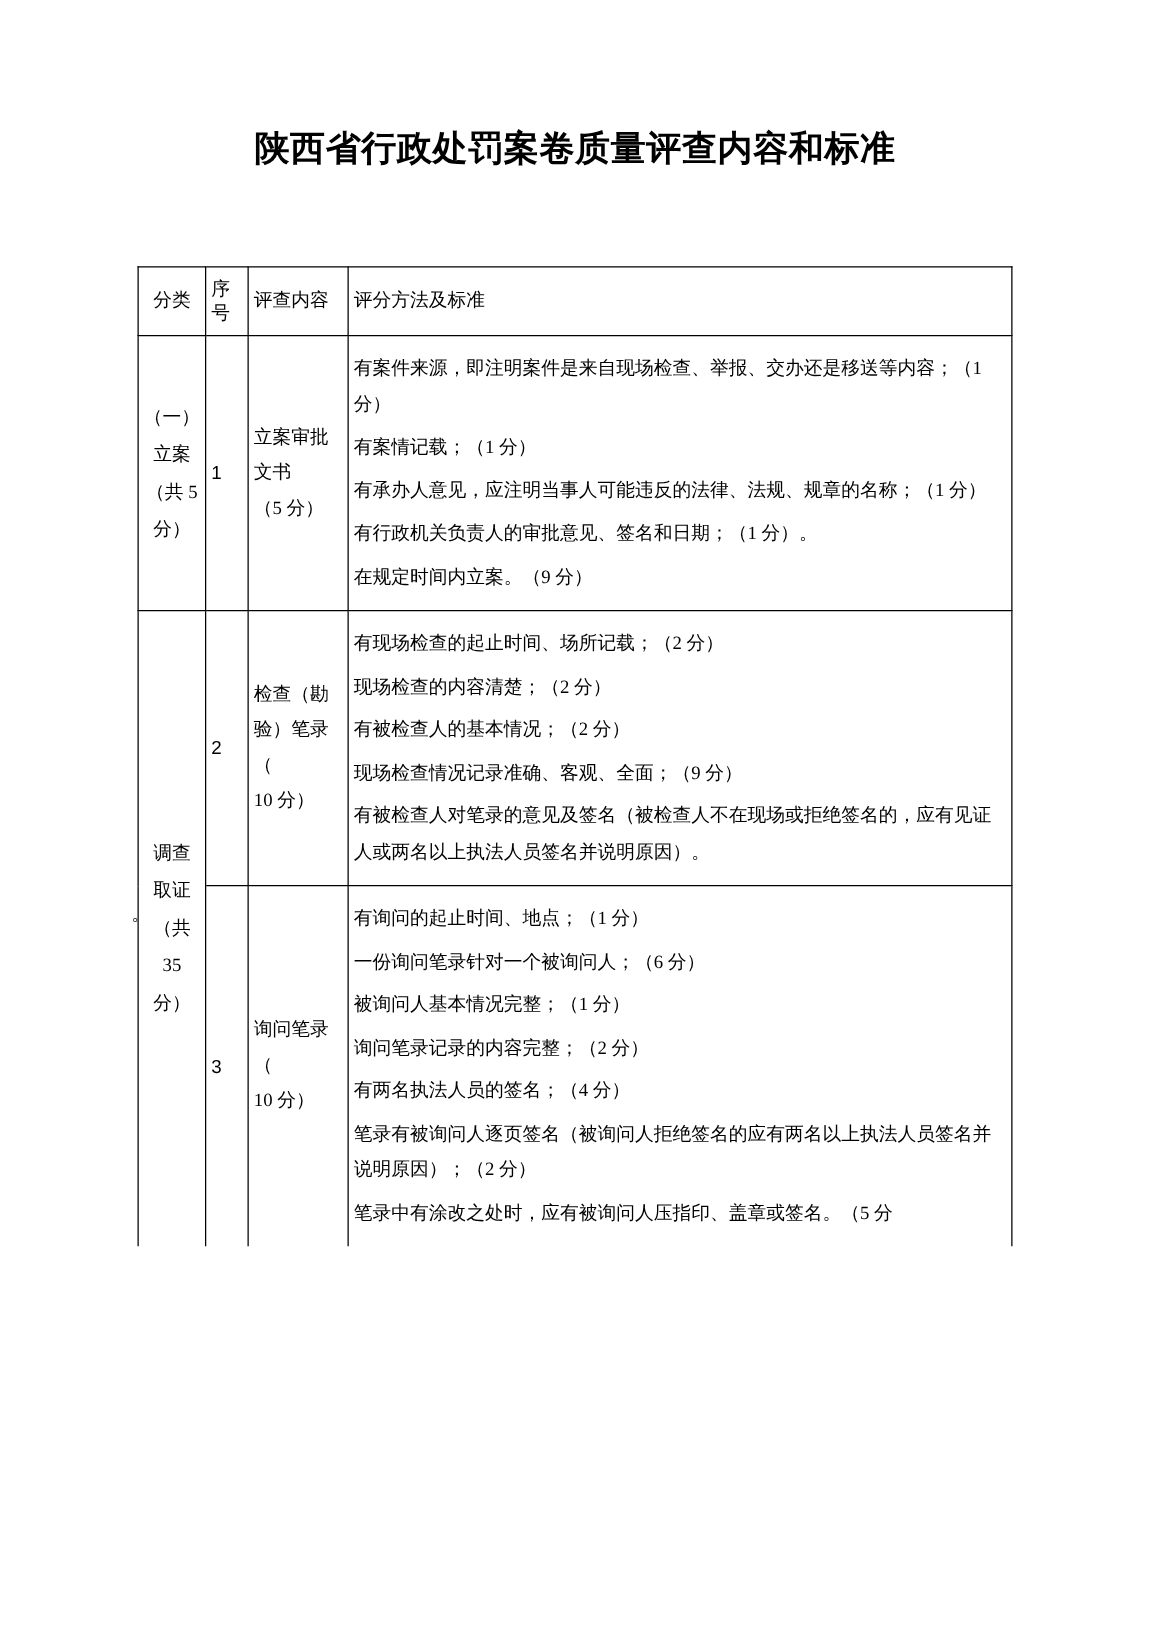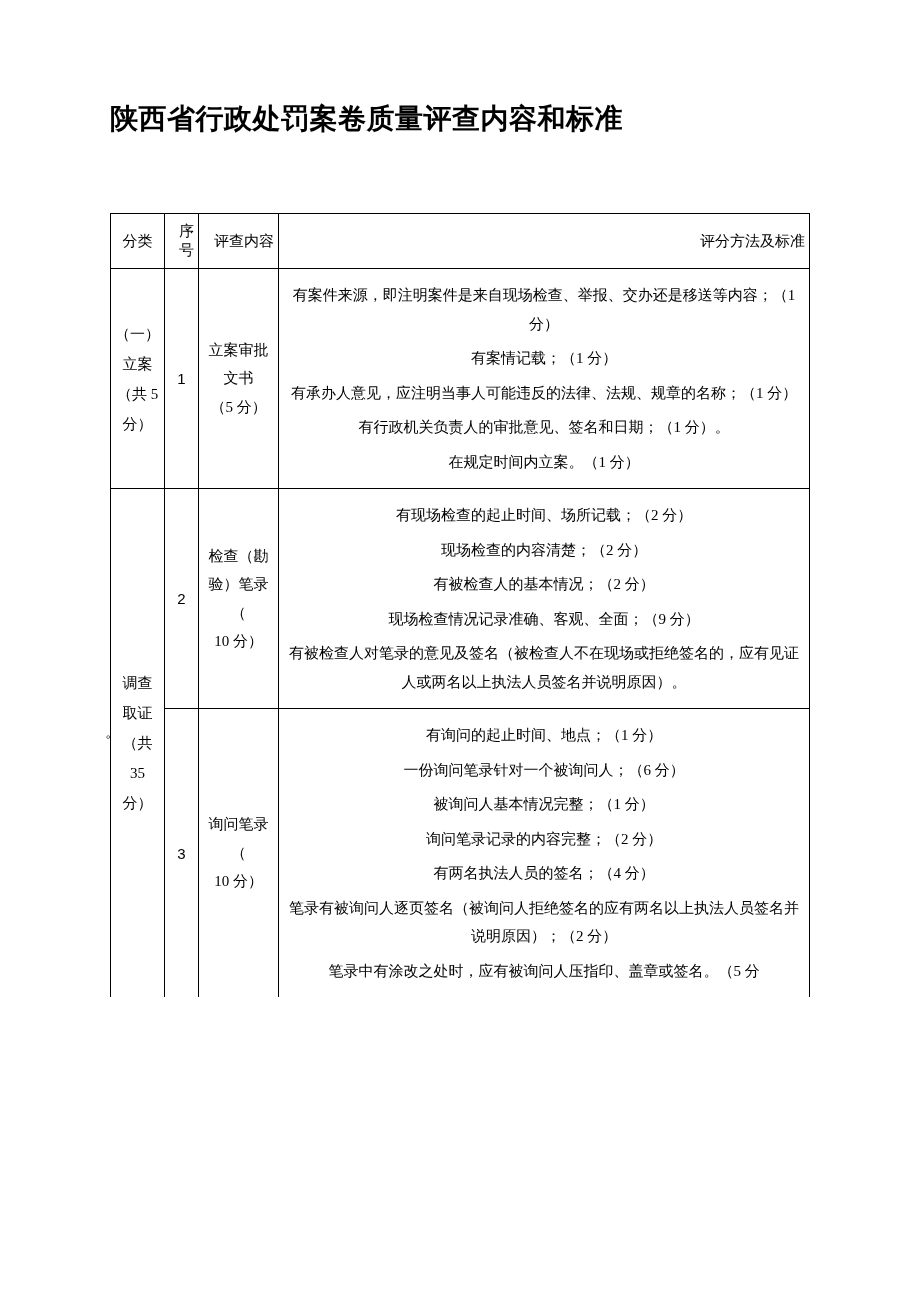"陕西省行政处罚案卷质量评查内容和标准" h1 { text-align: none -> center }
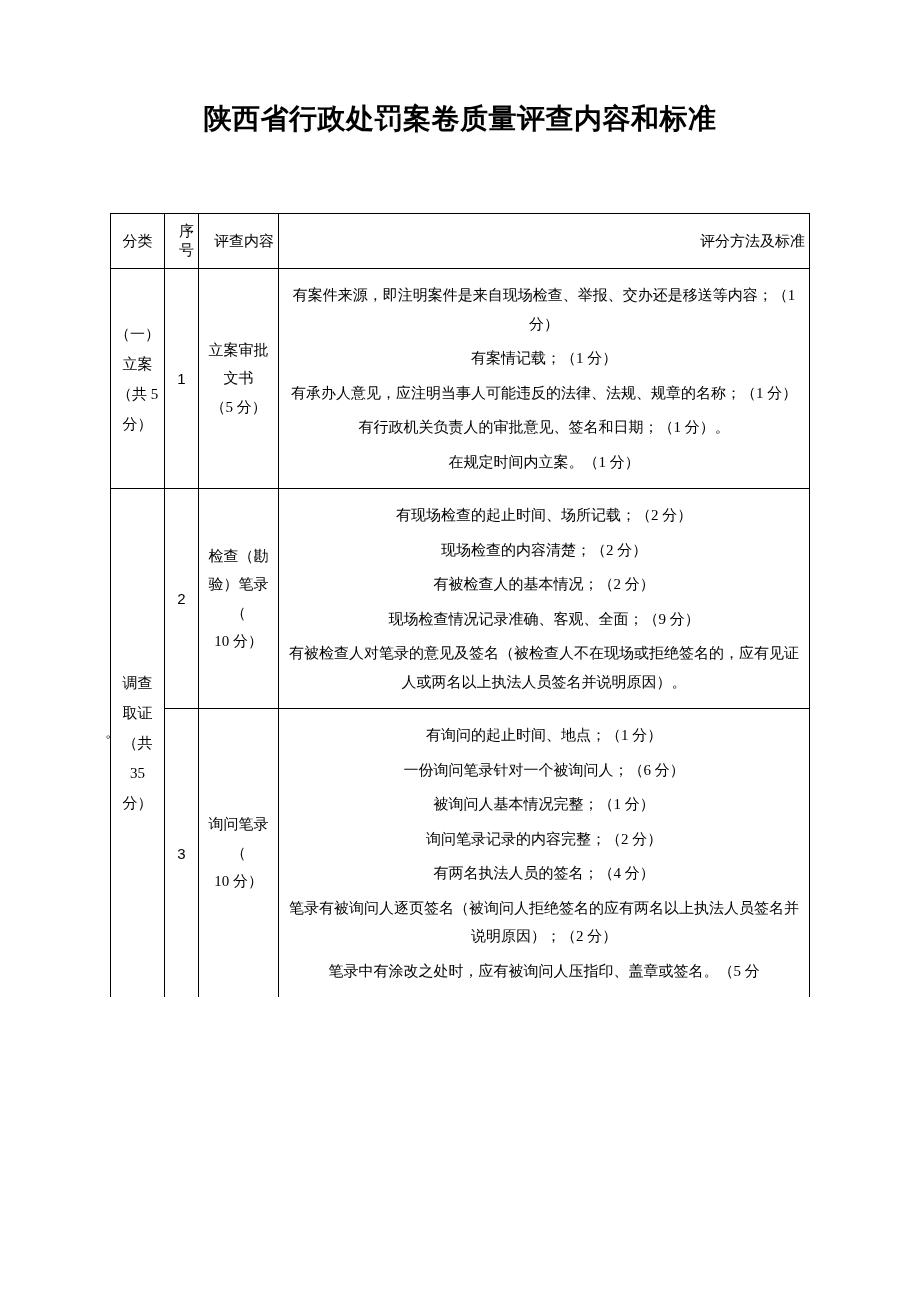"评查内容" th { text-align: right -> left }
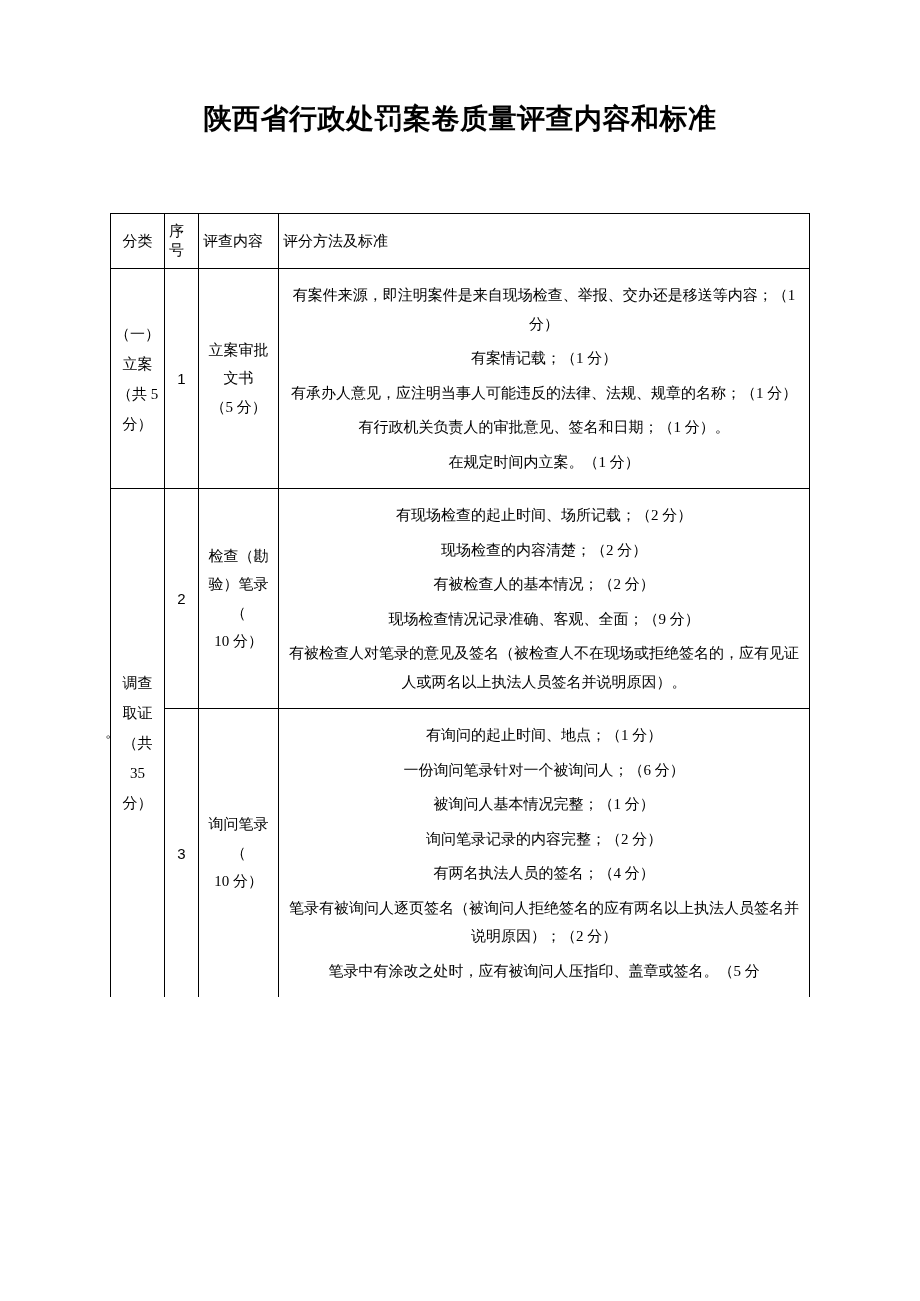"有案件来源，即注明案件是来自现场检查、举报、交办还是移送等内容；（1 分）" th, td { text-align: center -> left }
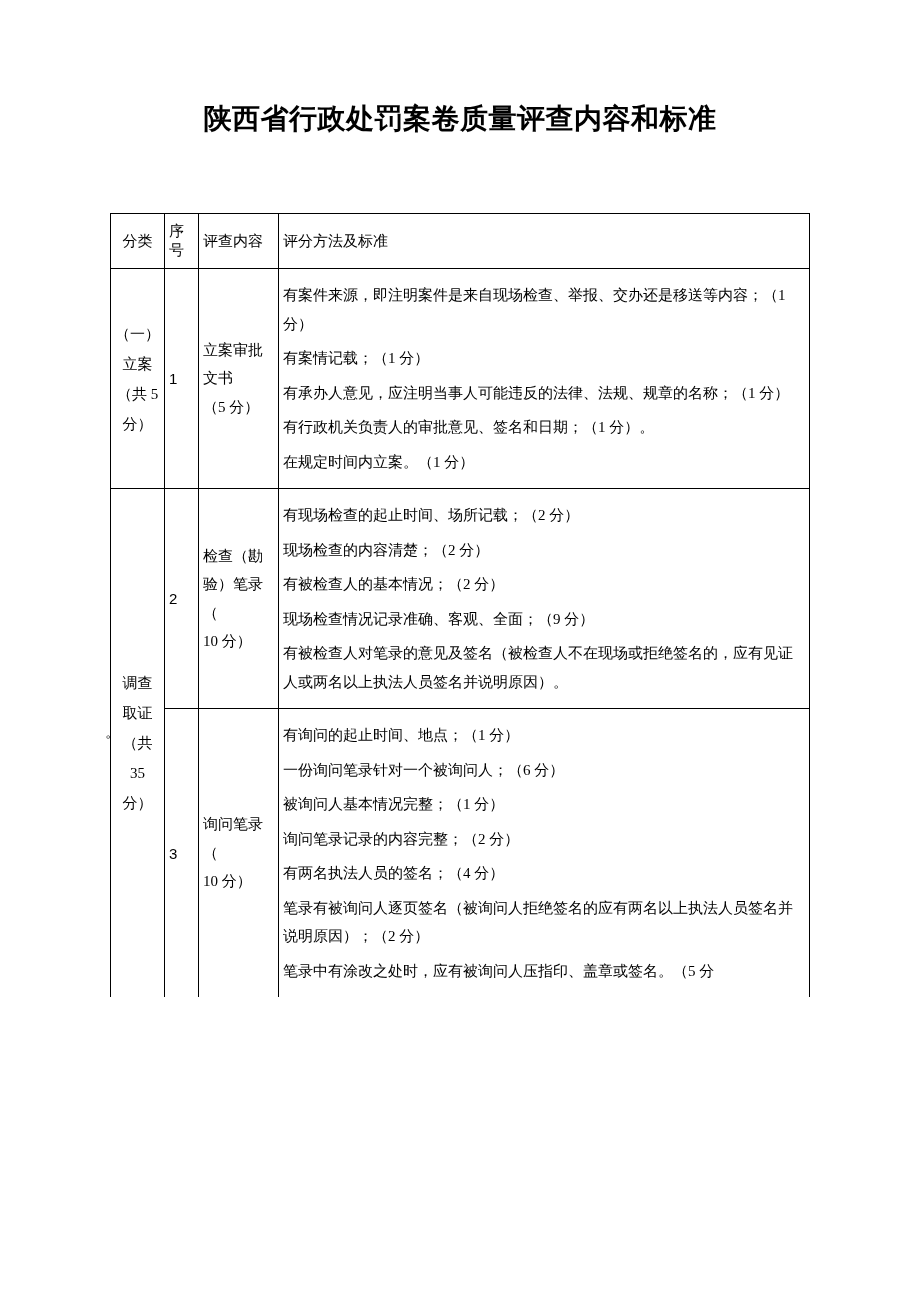"在规定时间内立案。（1 分）" div.std-block { text: 1 -> 9 }
